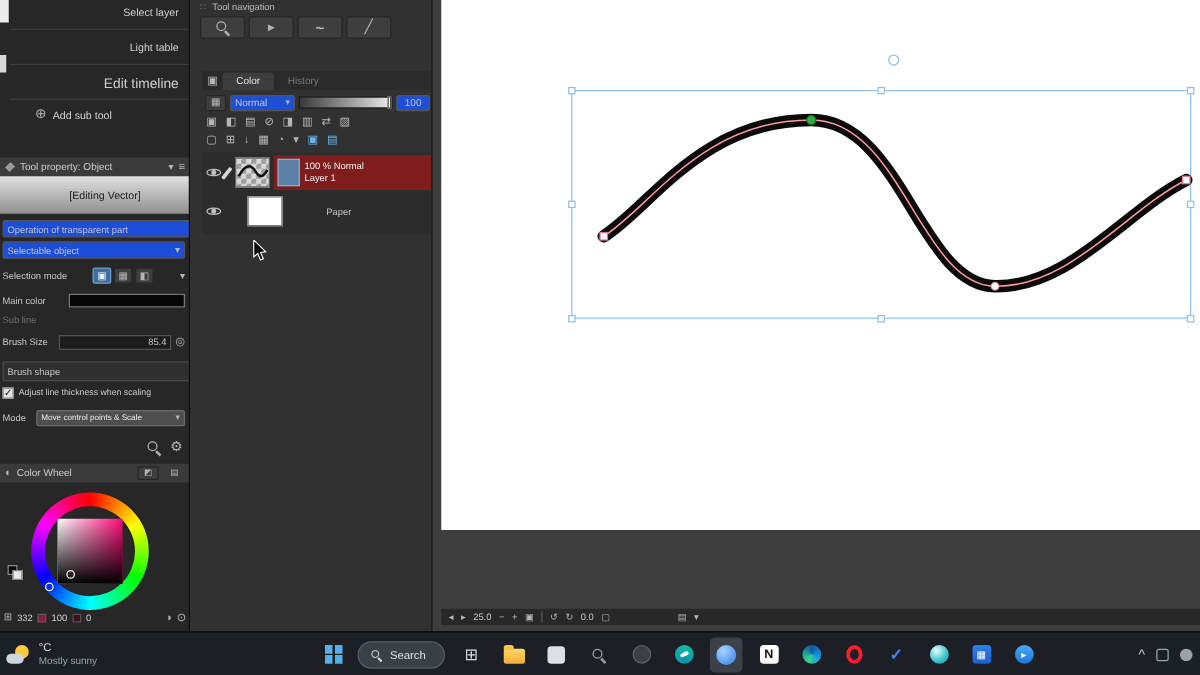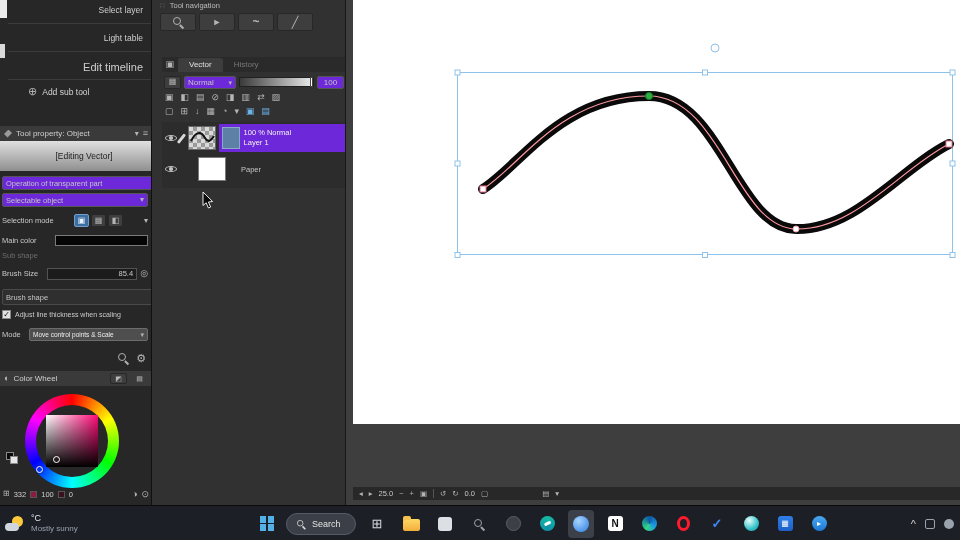"Vector" span { text: Vector -> Color }
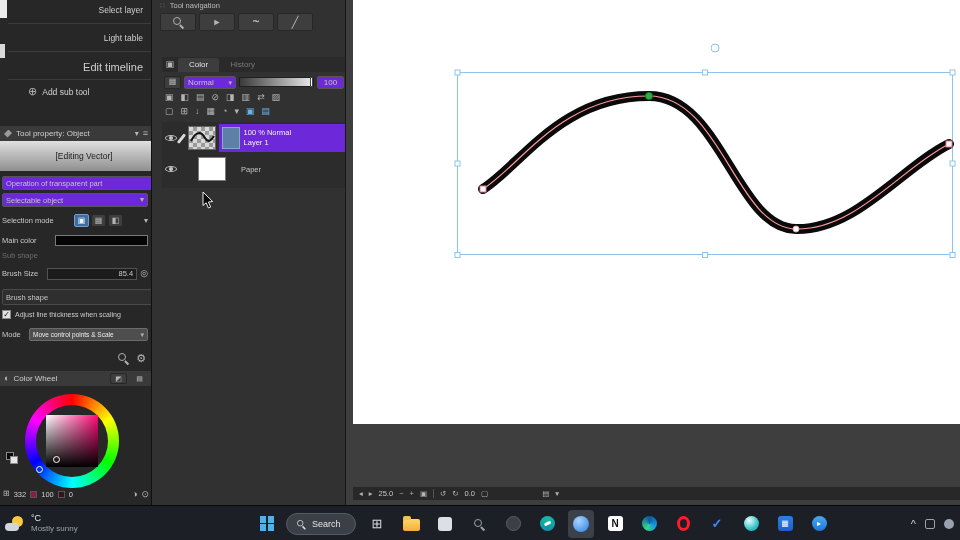"Normal" .dd { background: #6d28d9 -> #1d4ed8 }
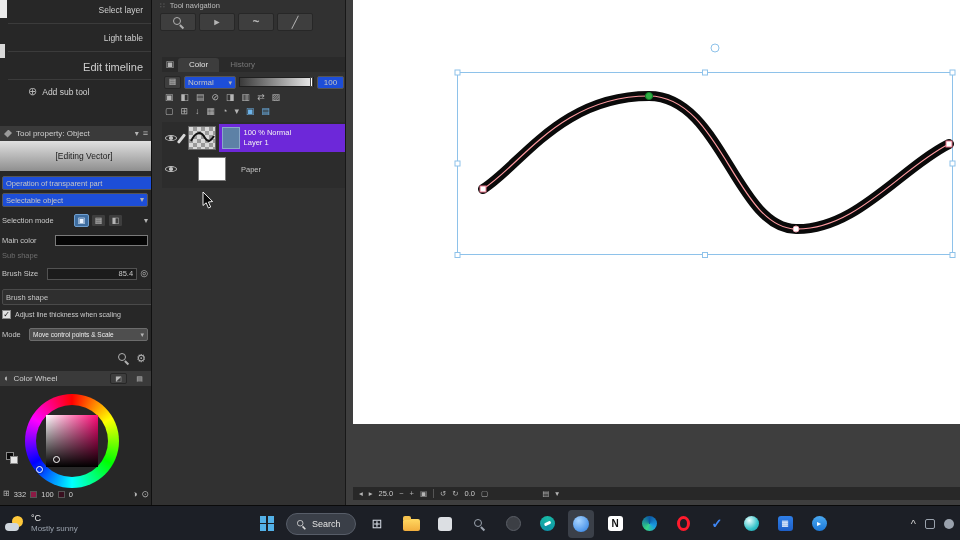"100 % Normal" span.row { background: #6d28d9 -> #7f1d1d }
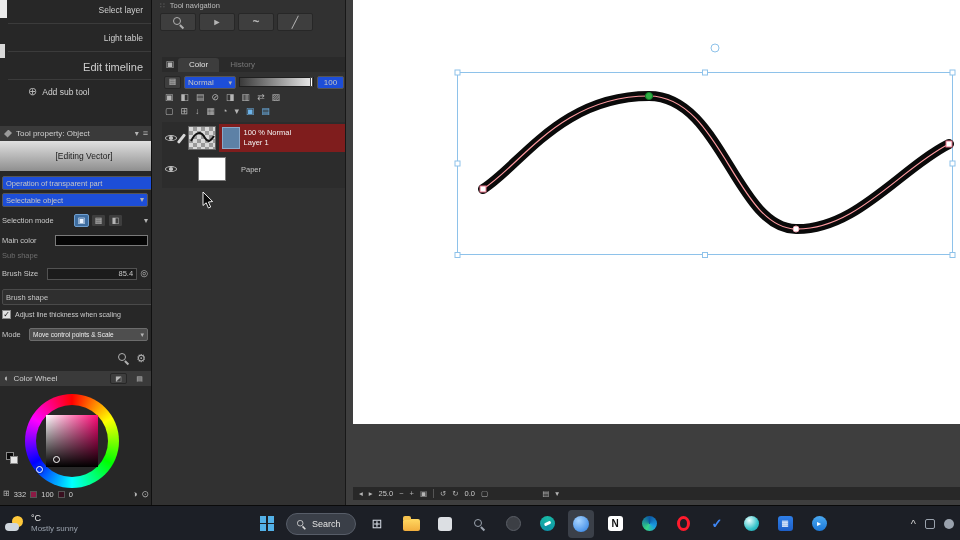"Paper" span { margin-left: 12px -> 32px }
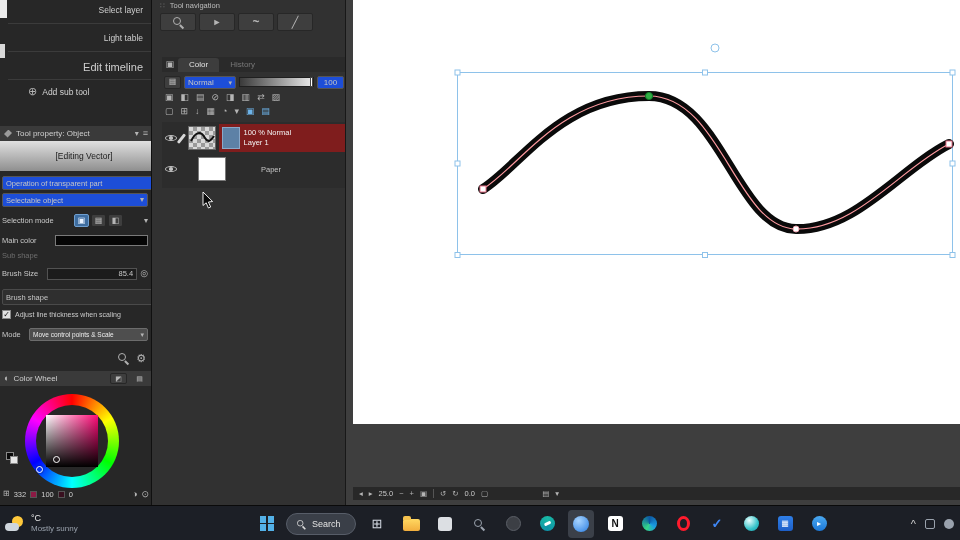"Sub shape" div.abs { text: shape -> line }
